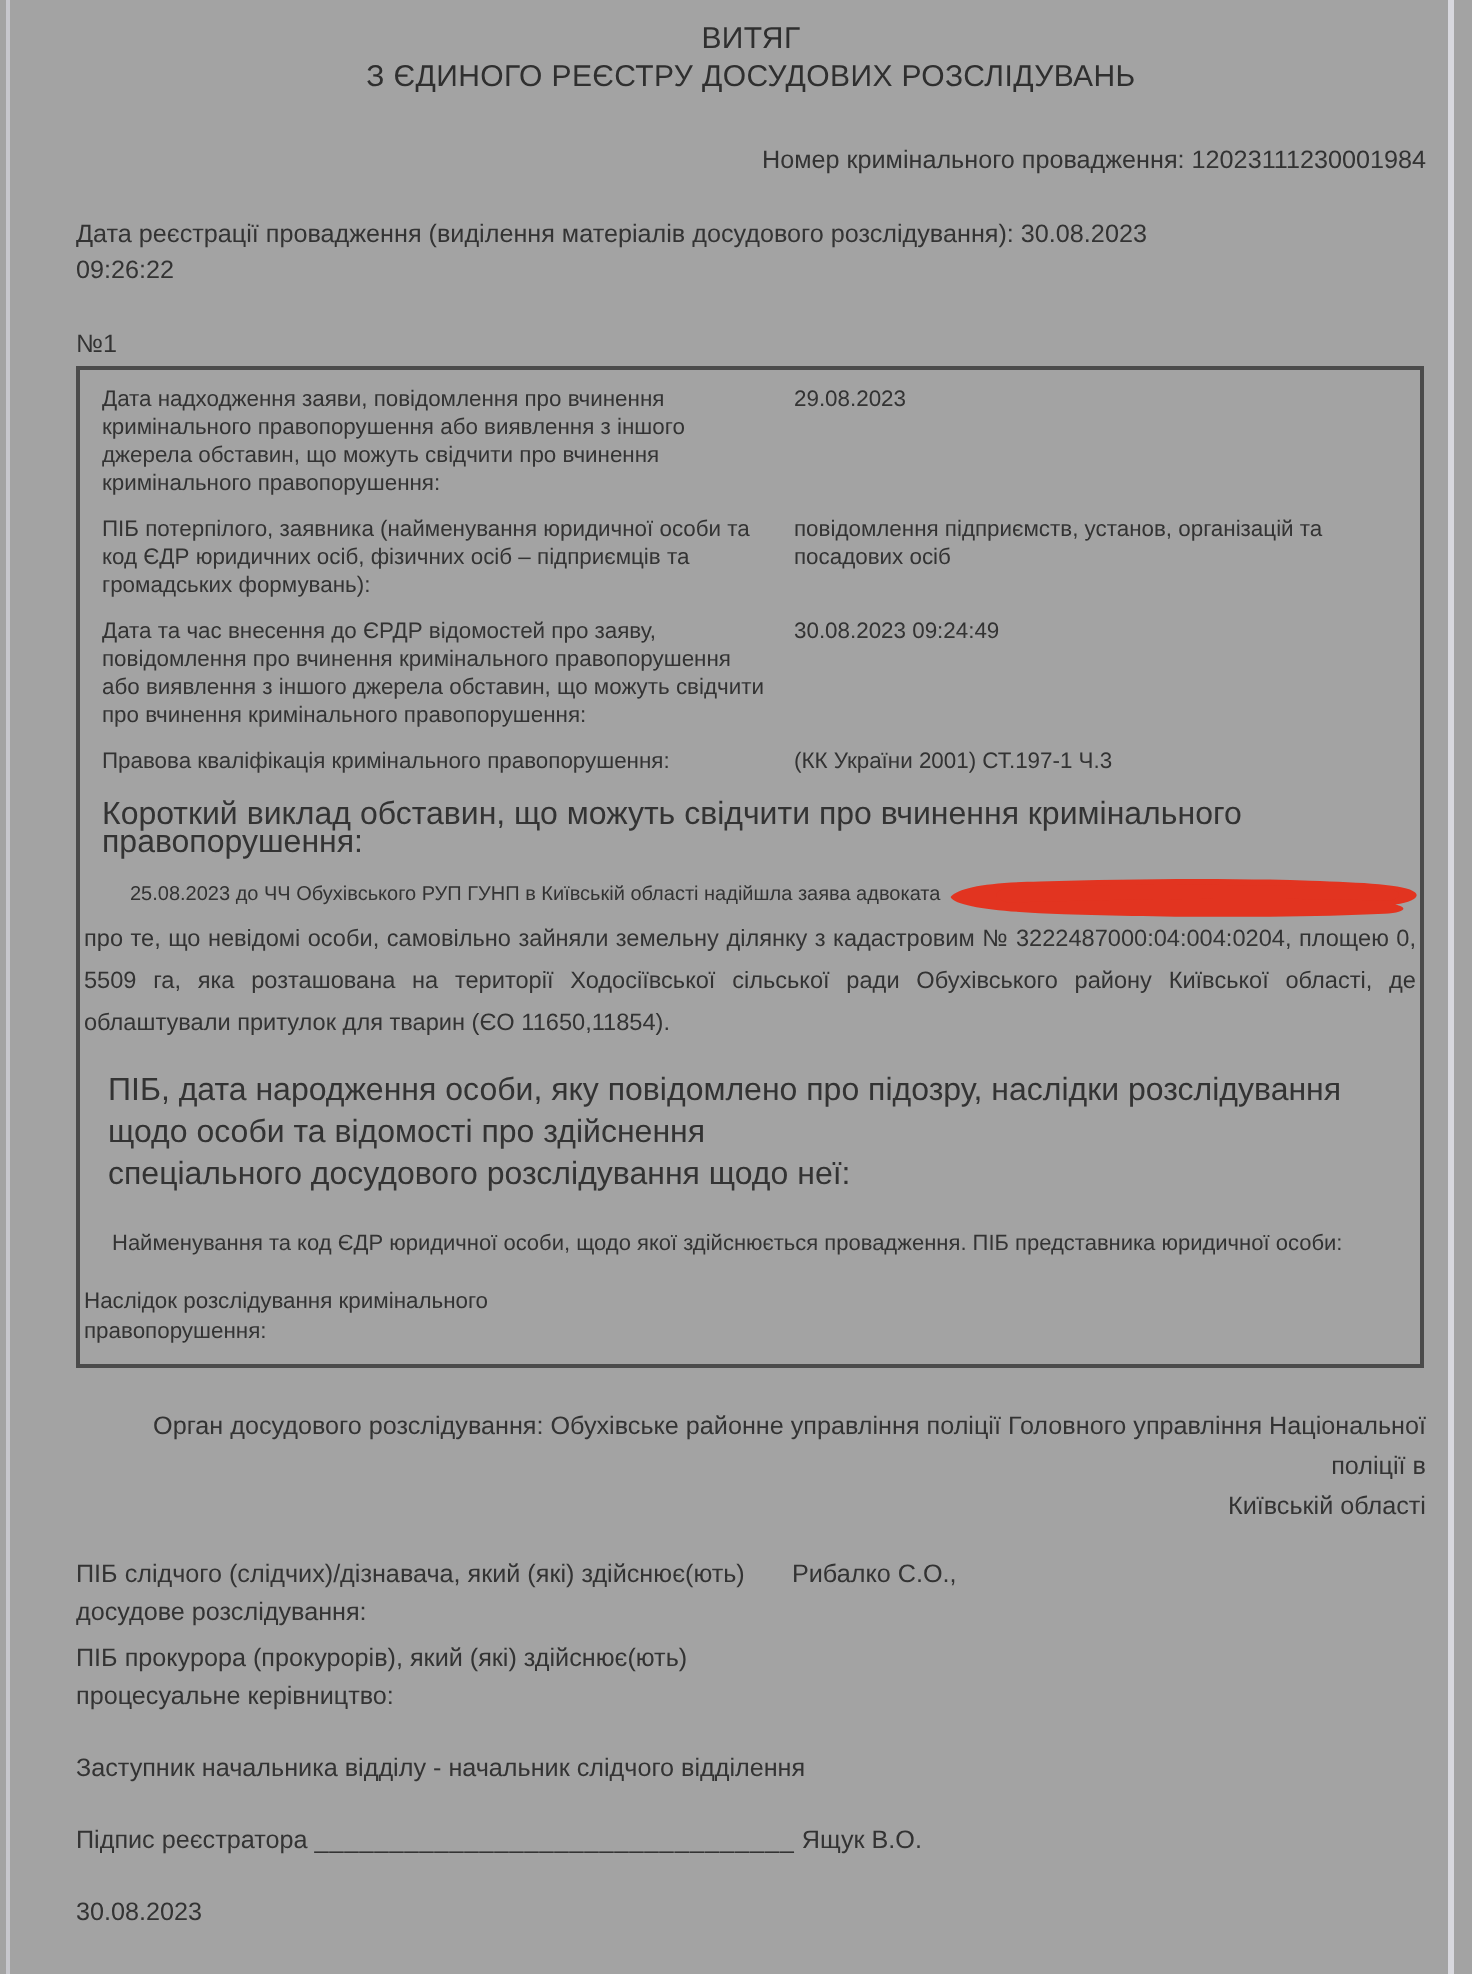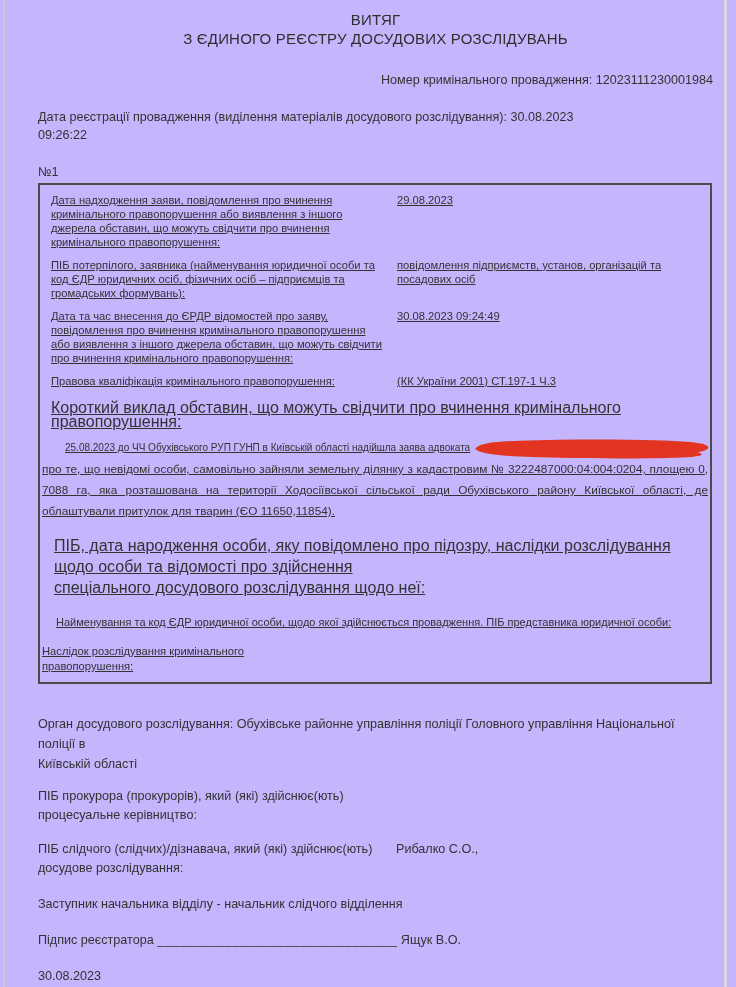"ВИТЯГ" .page { background: #c4b5fd -> #a3a3a3 }
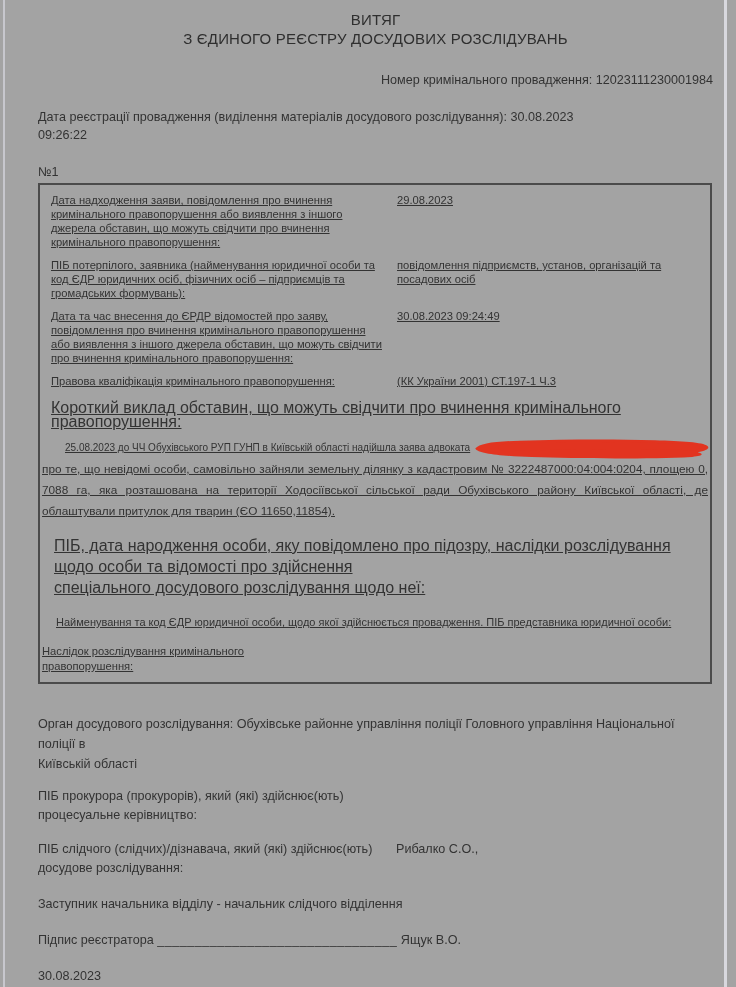"Дата надходження заяви, повідомлення про" .case-table { text-decoration: underline -> none }
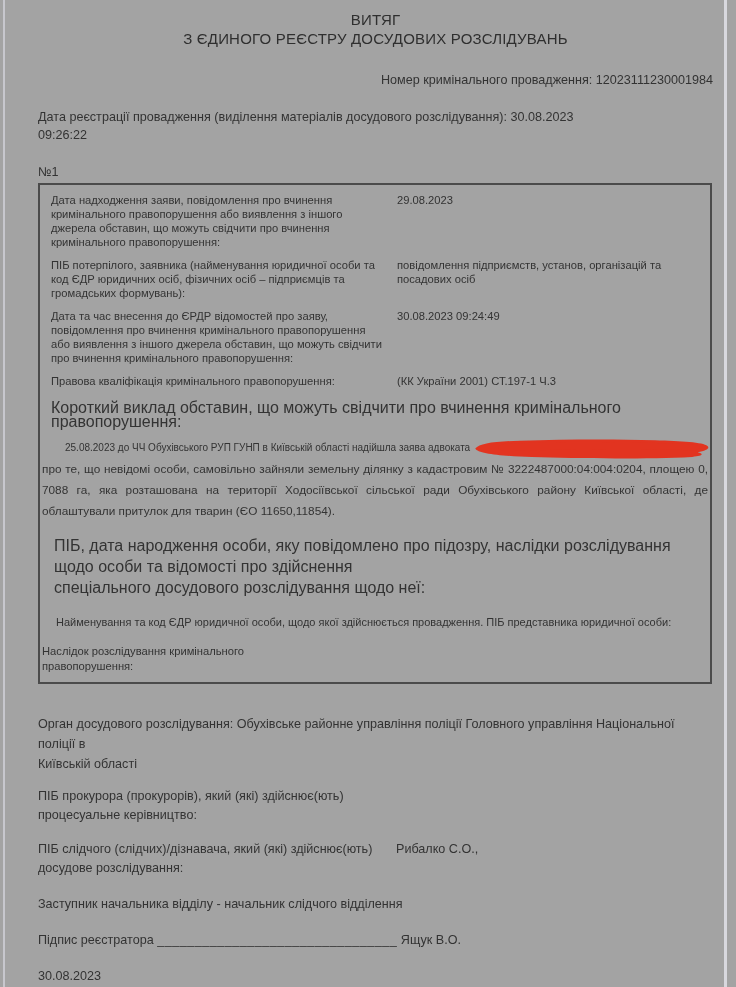"про те, що невідомі особи," p.summary-body { text: 7088 -> 5509 }
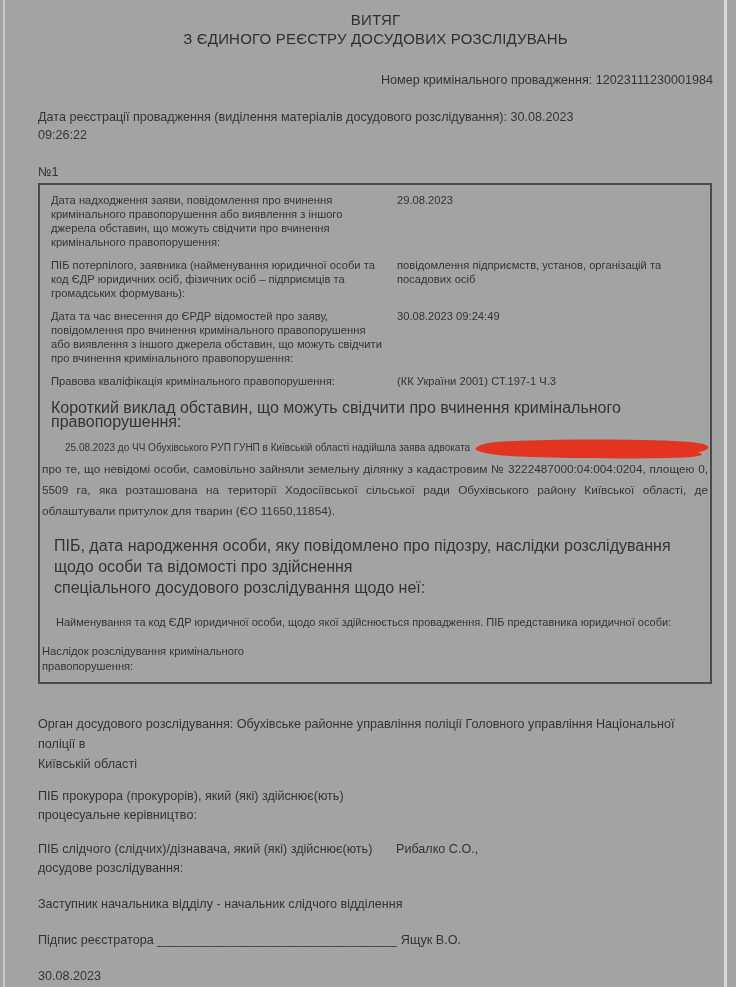"Орган досудового розслідування:" .authority { margin-top: 30px -> 19px; text-align: none -> right }
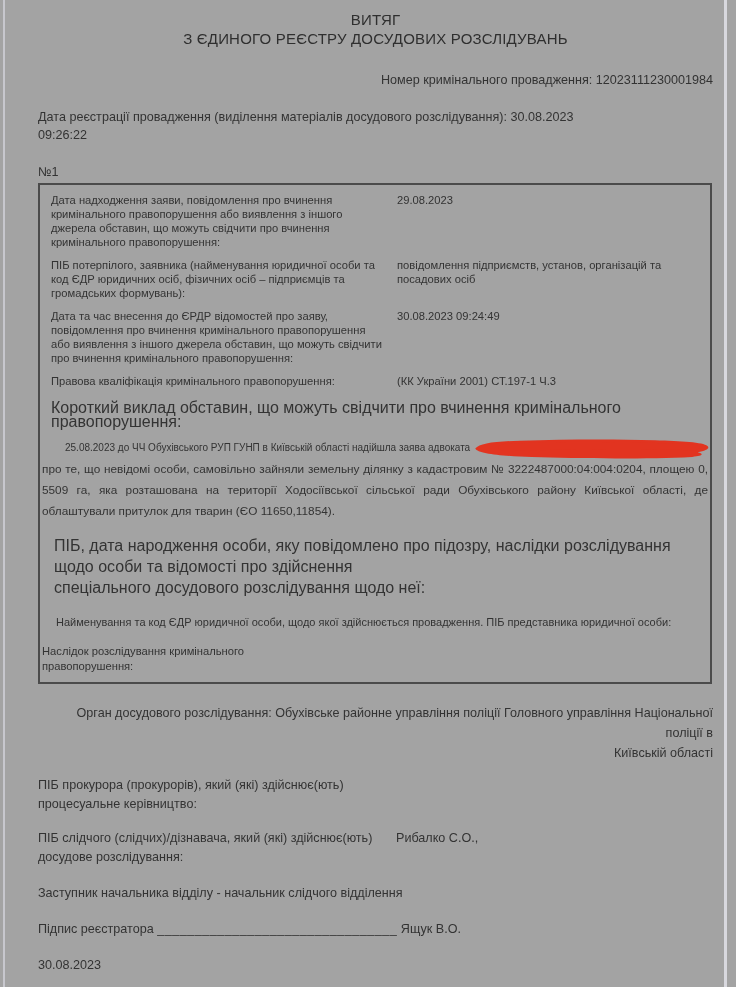"ПІБ прокурора (прокурорів), який (які)" div.footer-block { order: before "ПІБ слідчого (слідчих)/дізнавача, який" -> after "ПІБ слідчого (слідчих)/дізнавача, який" }
